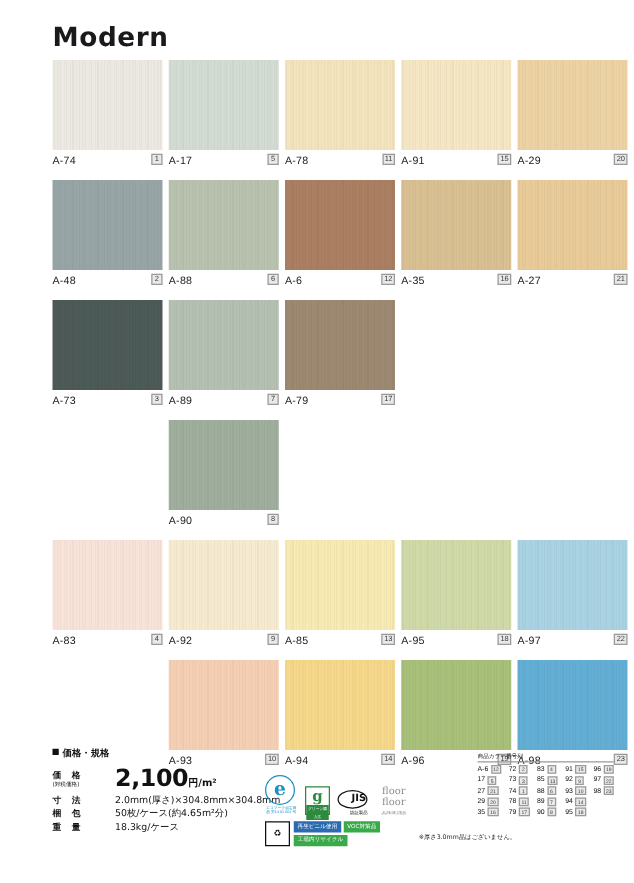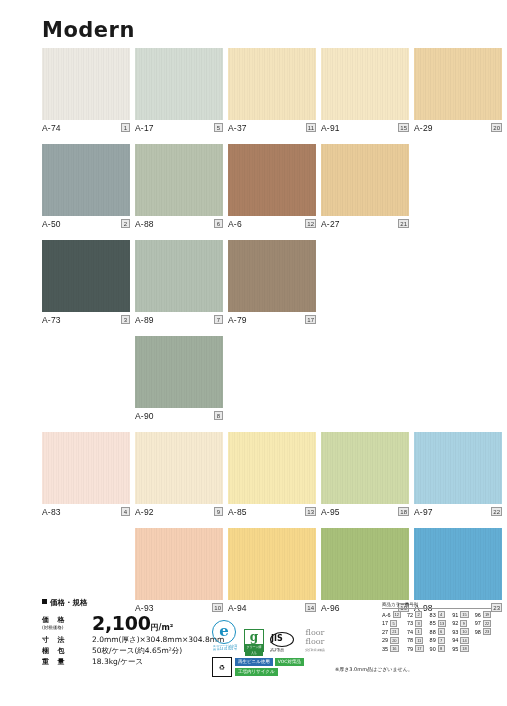"A-37" span.code { text: A-37 -> A-78 }
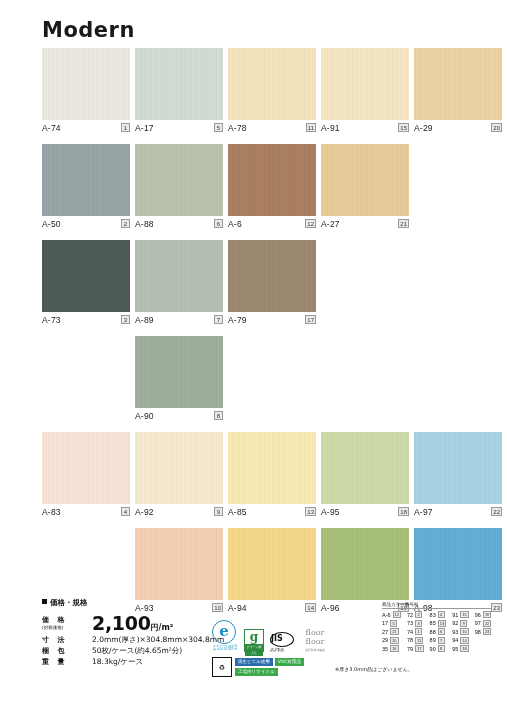"A-50" span.code { text: A-50 -> A-48 }
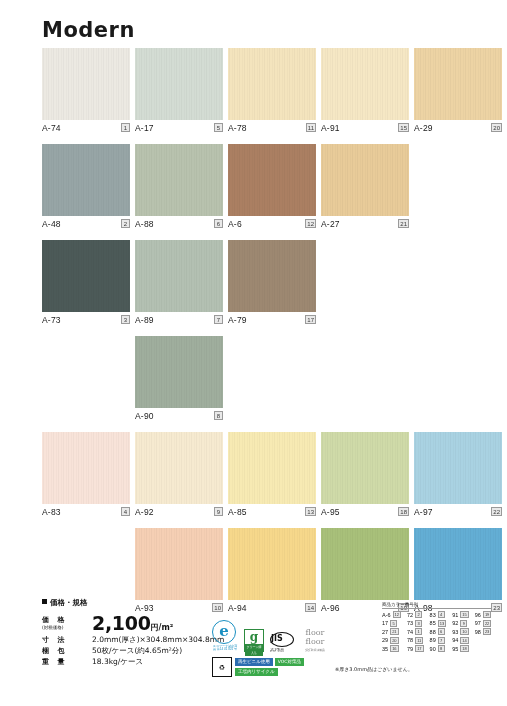"A-35" div.cell { html: none -> <div> <div></div> <div> <span>A-35</span> <span>16</span> </div> </div> }
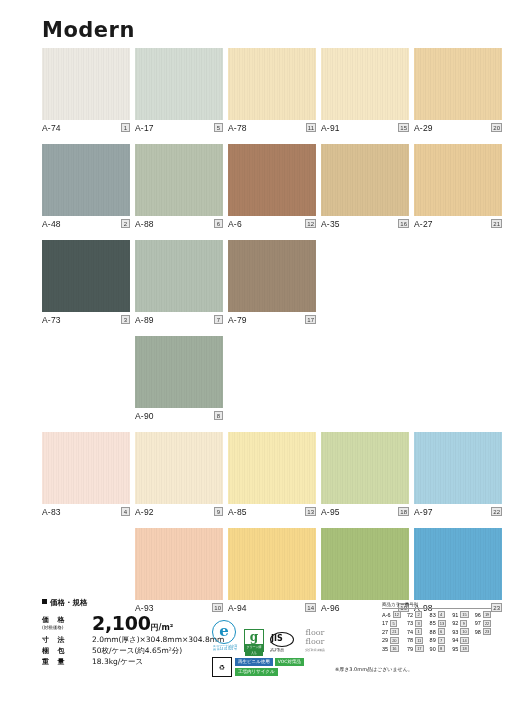"JIS" .jis { text-align: left -> right }
